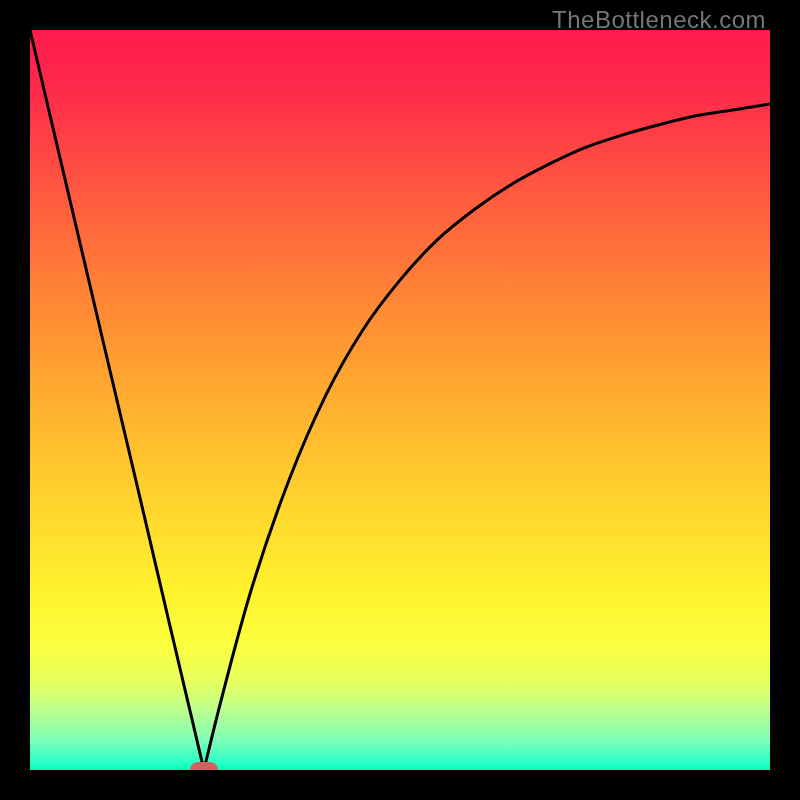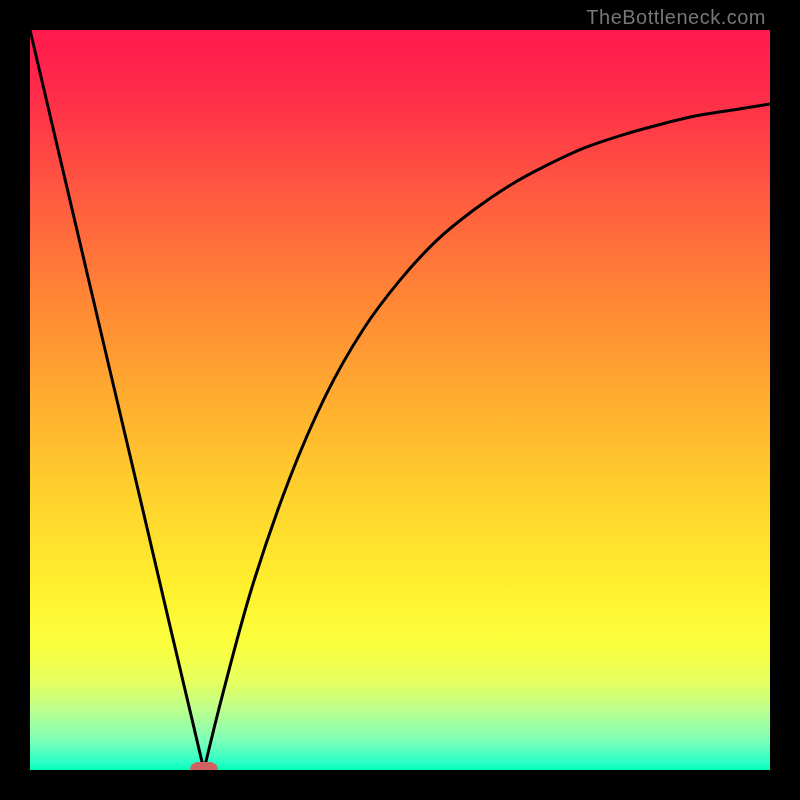"TheBottleneck.com" .watermark { font-size: 20px -> 24px }
